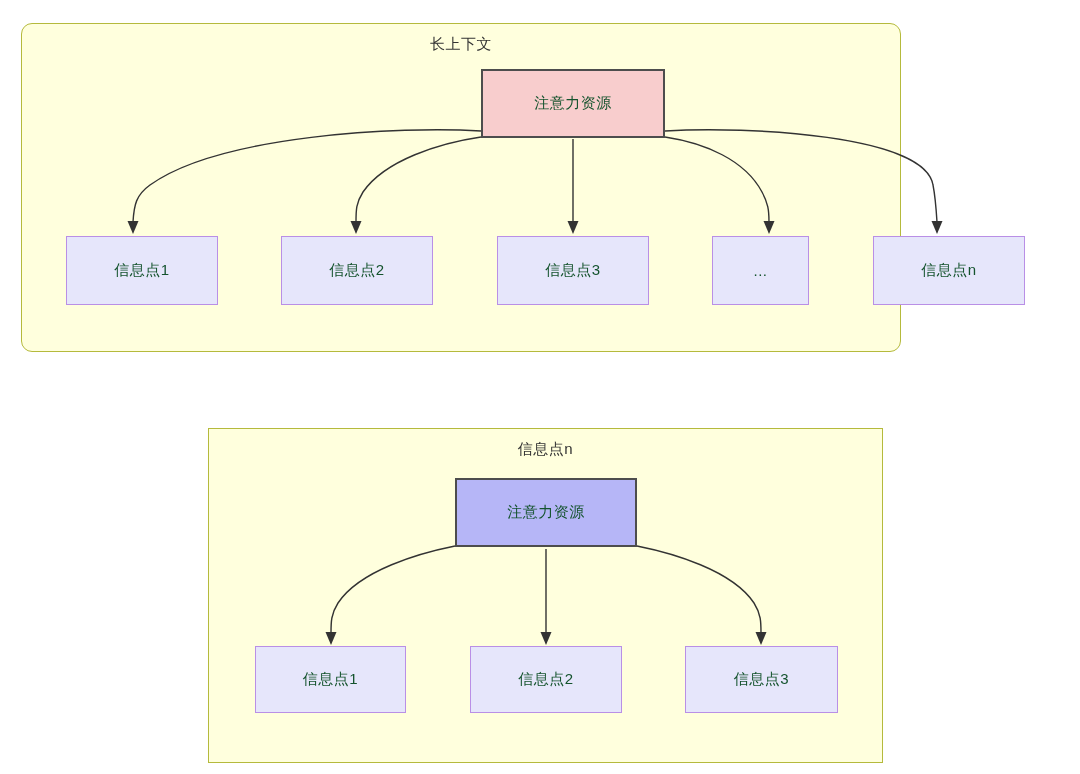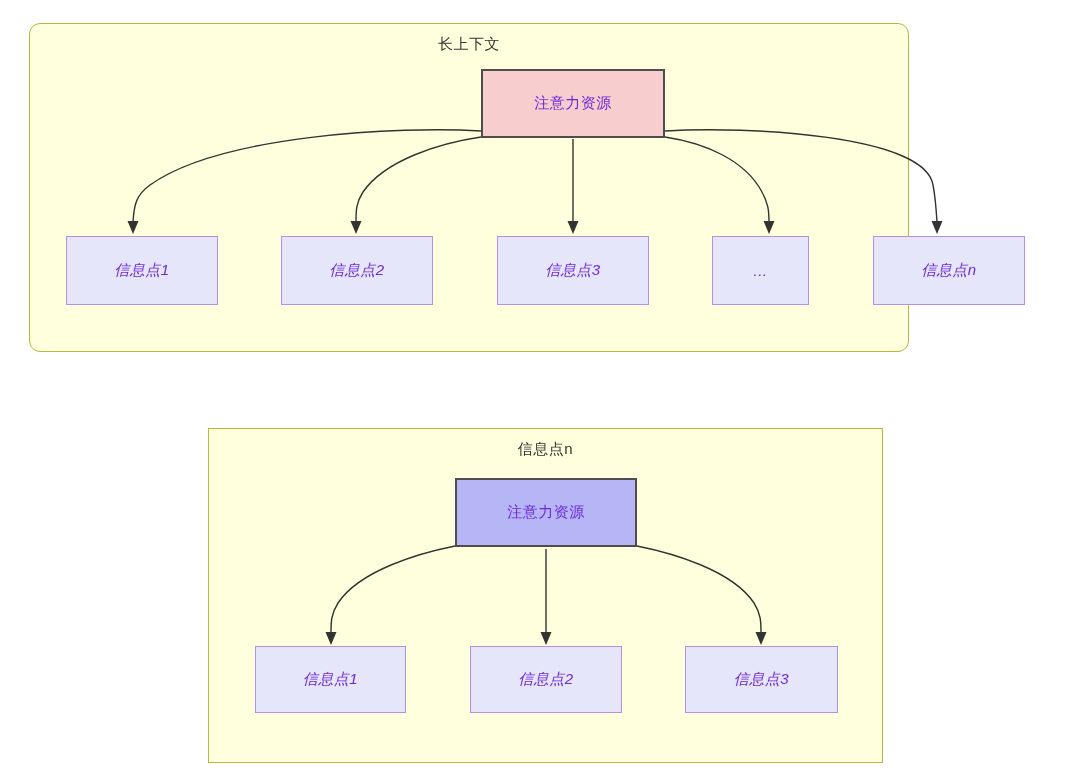"长上下文" #long-context-container { left: 29px -> 21px }
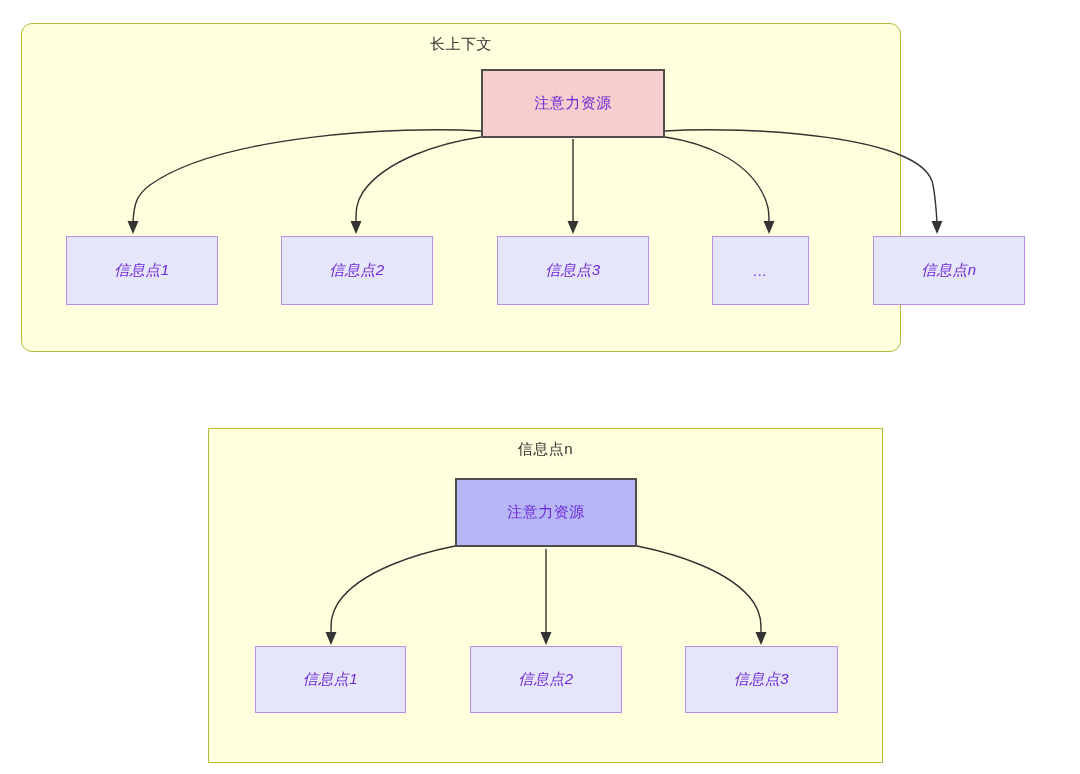"注意力资源" .node { color: #6d28d9 -> #14532d }
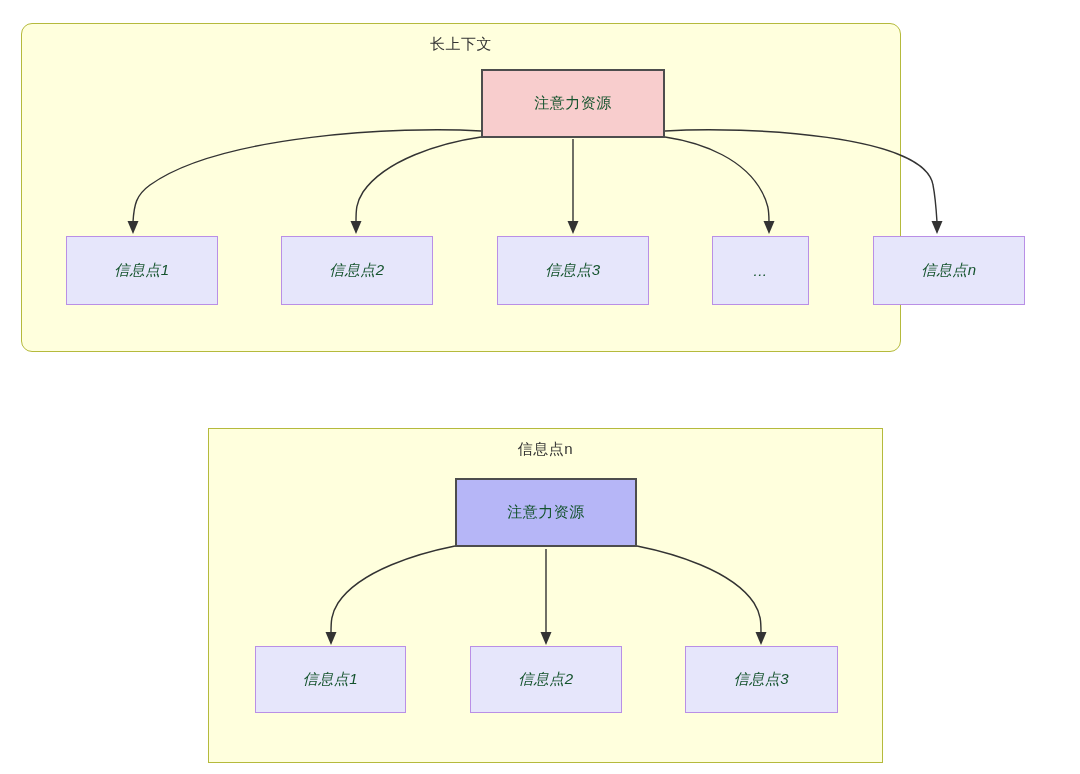"信息点1" .node-info { font-style: italic -> none }
